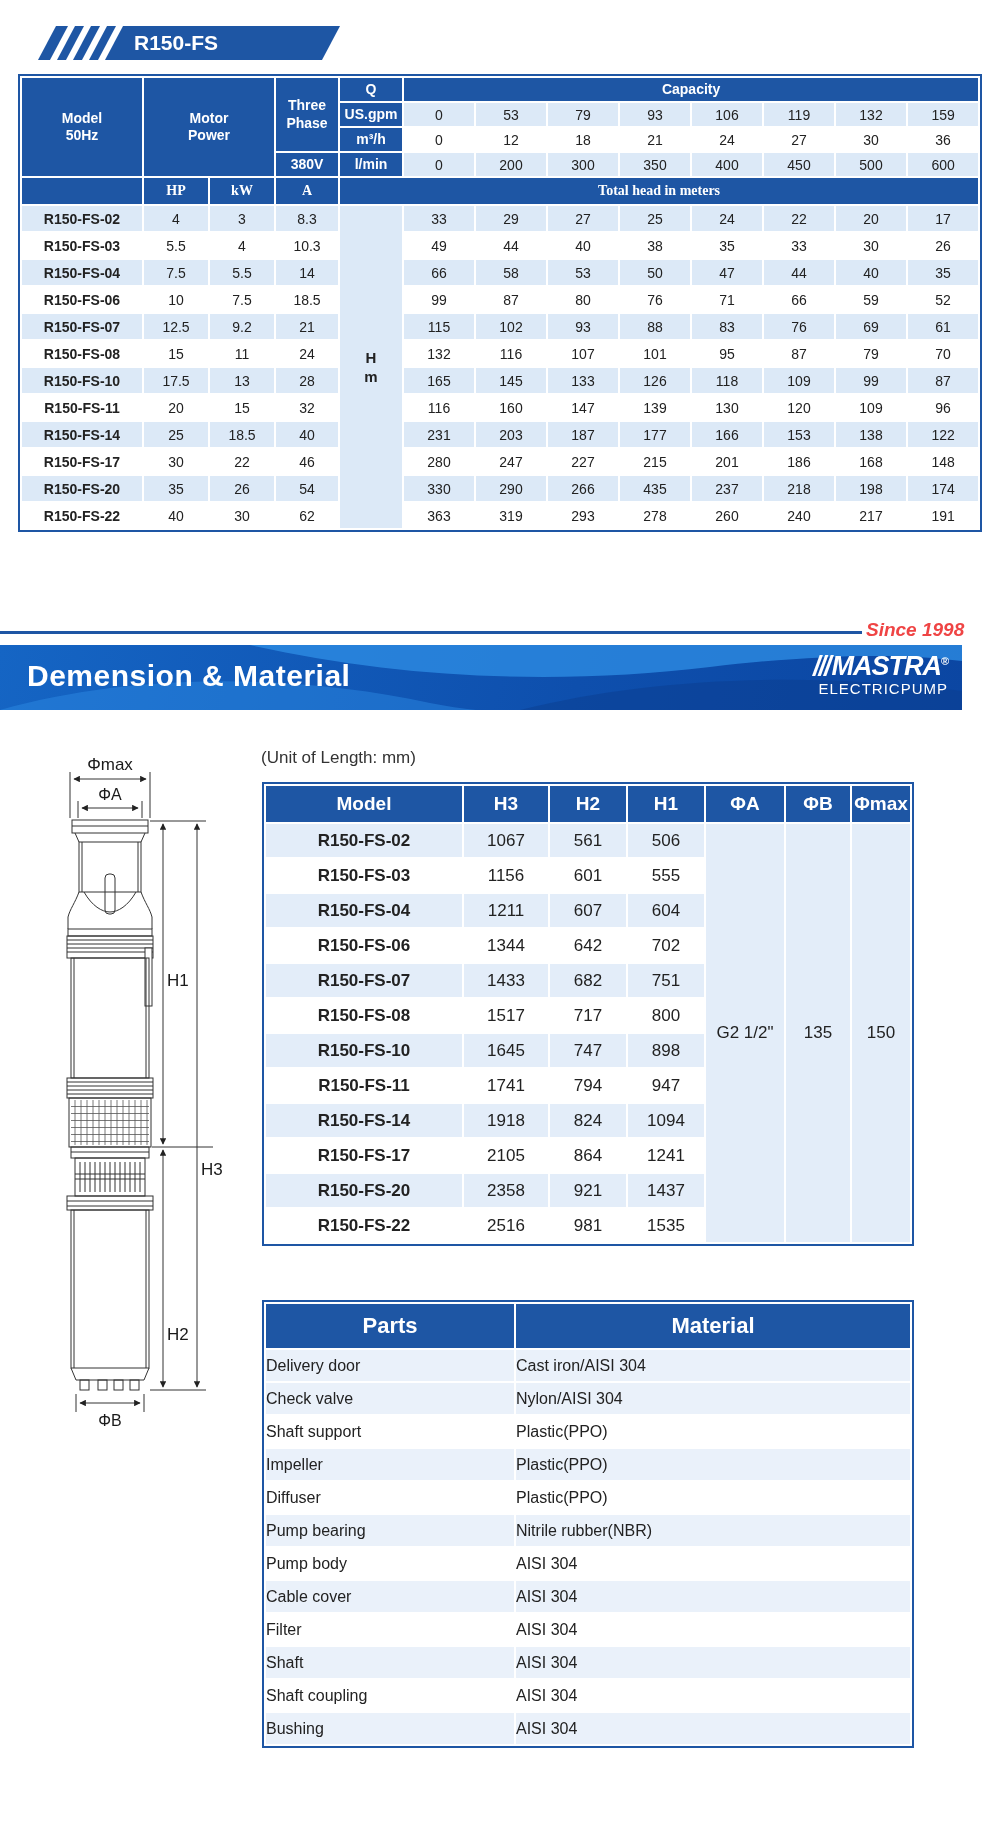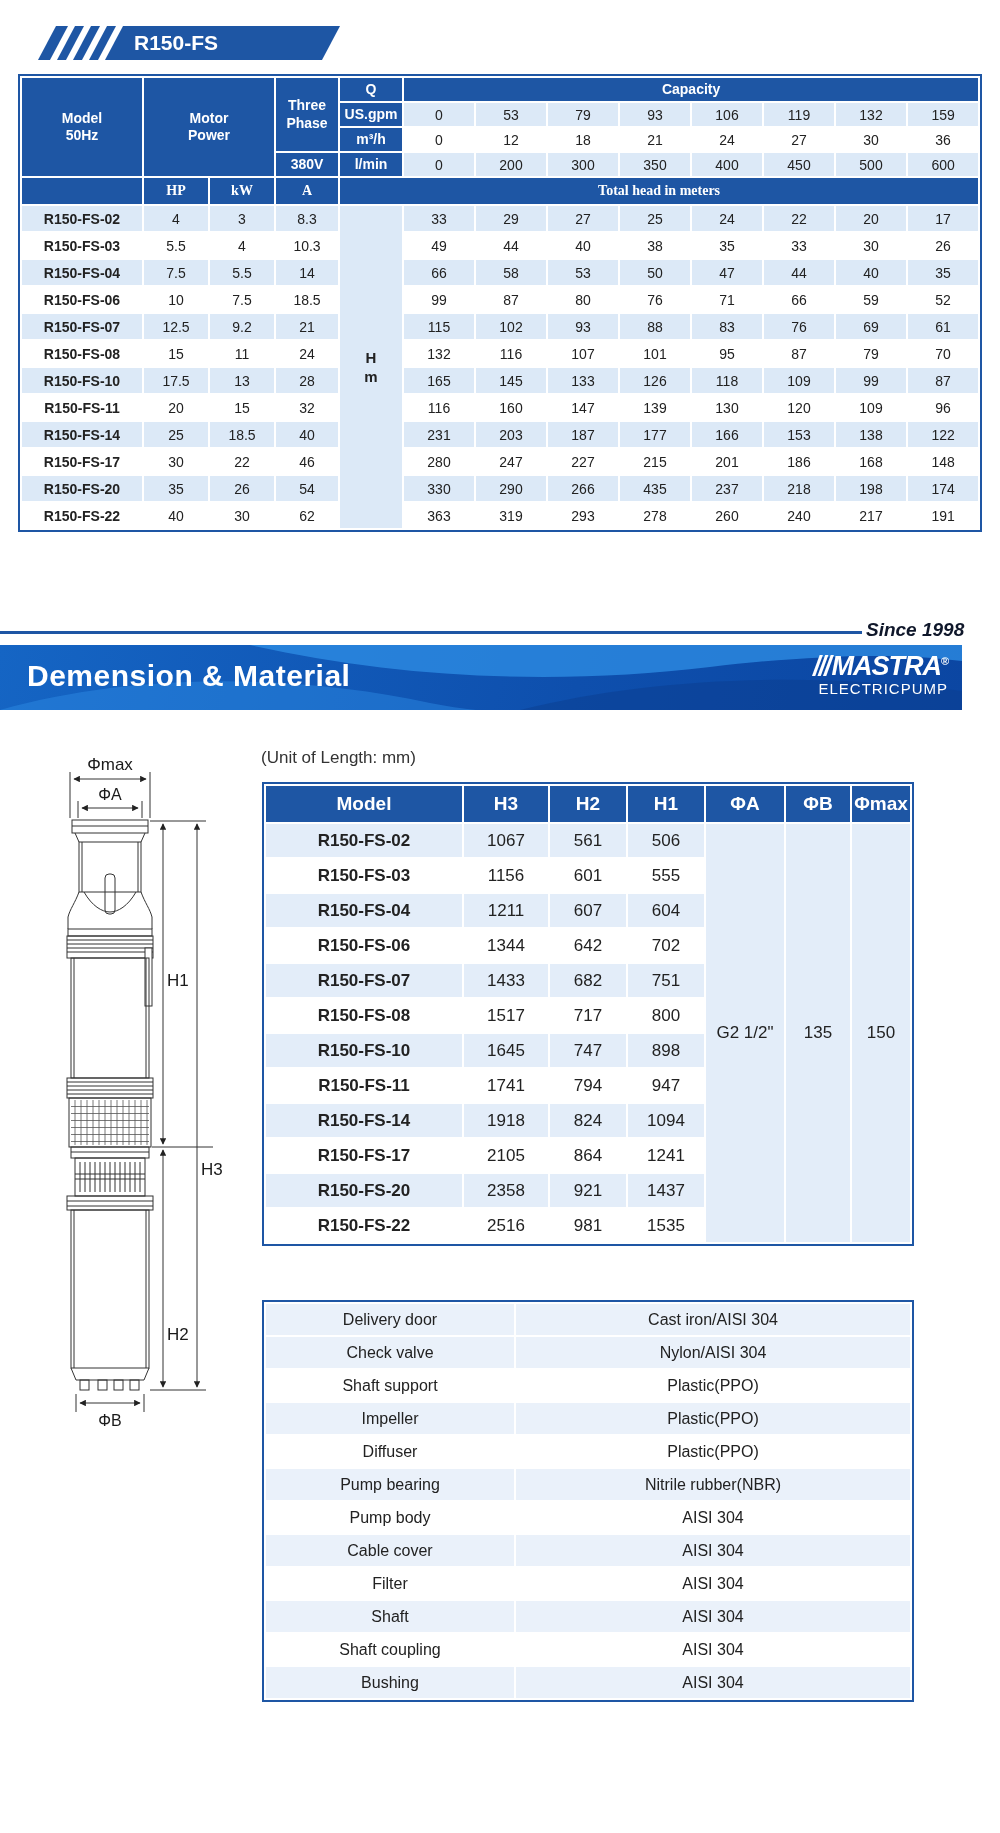"Since 1998" .since-text { color: #0f172a -> #ef4444 }
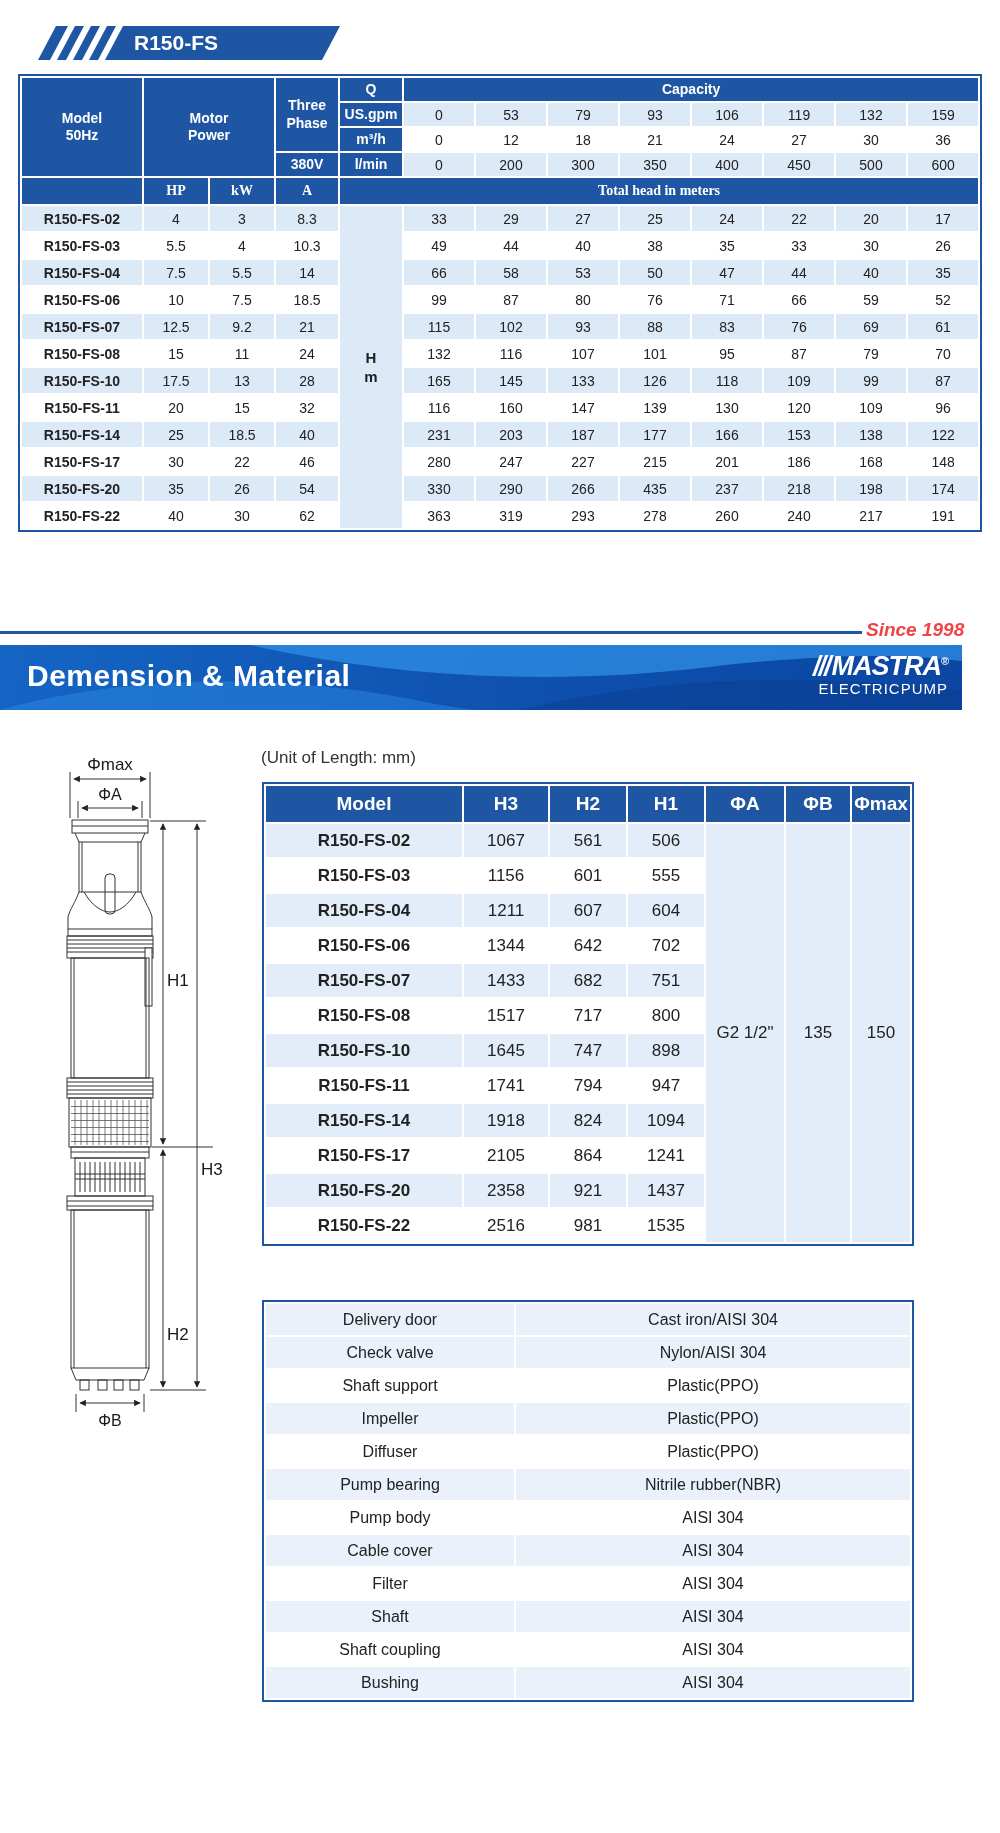"Parts" tr { html: none -> <tr> <th>Parts</th> <th>Material</th> </tr> }
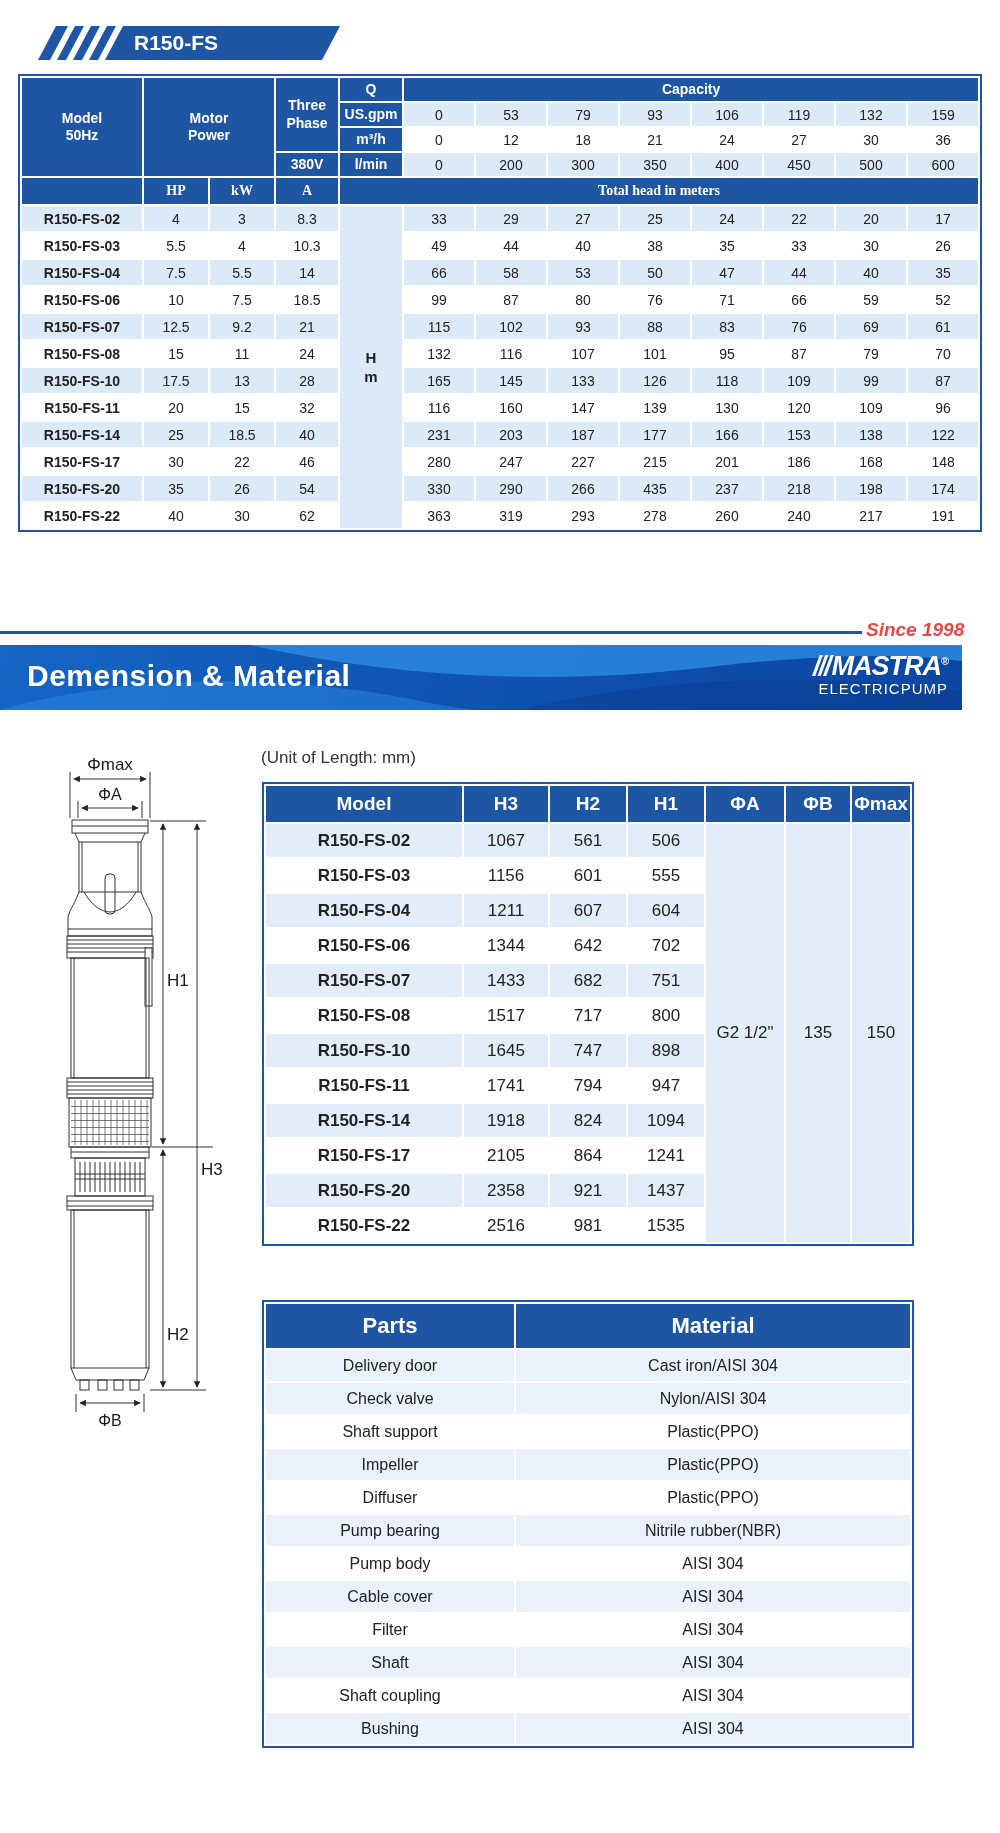"Delivery door" .parts-table td { text-align: center -> none }
